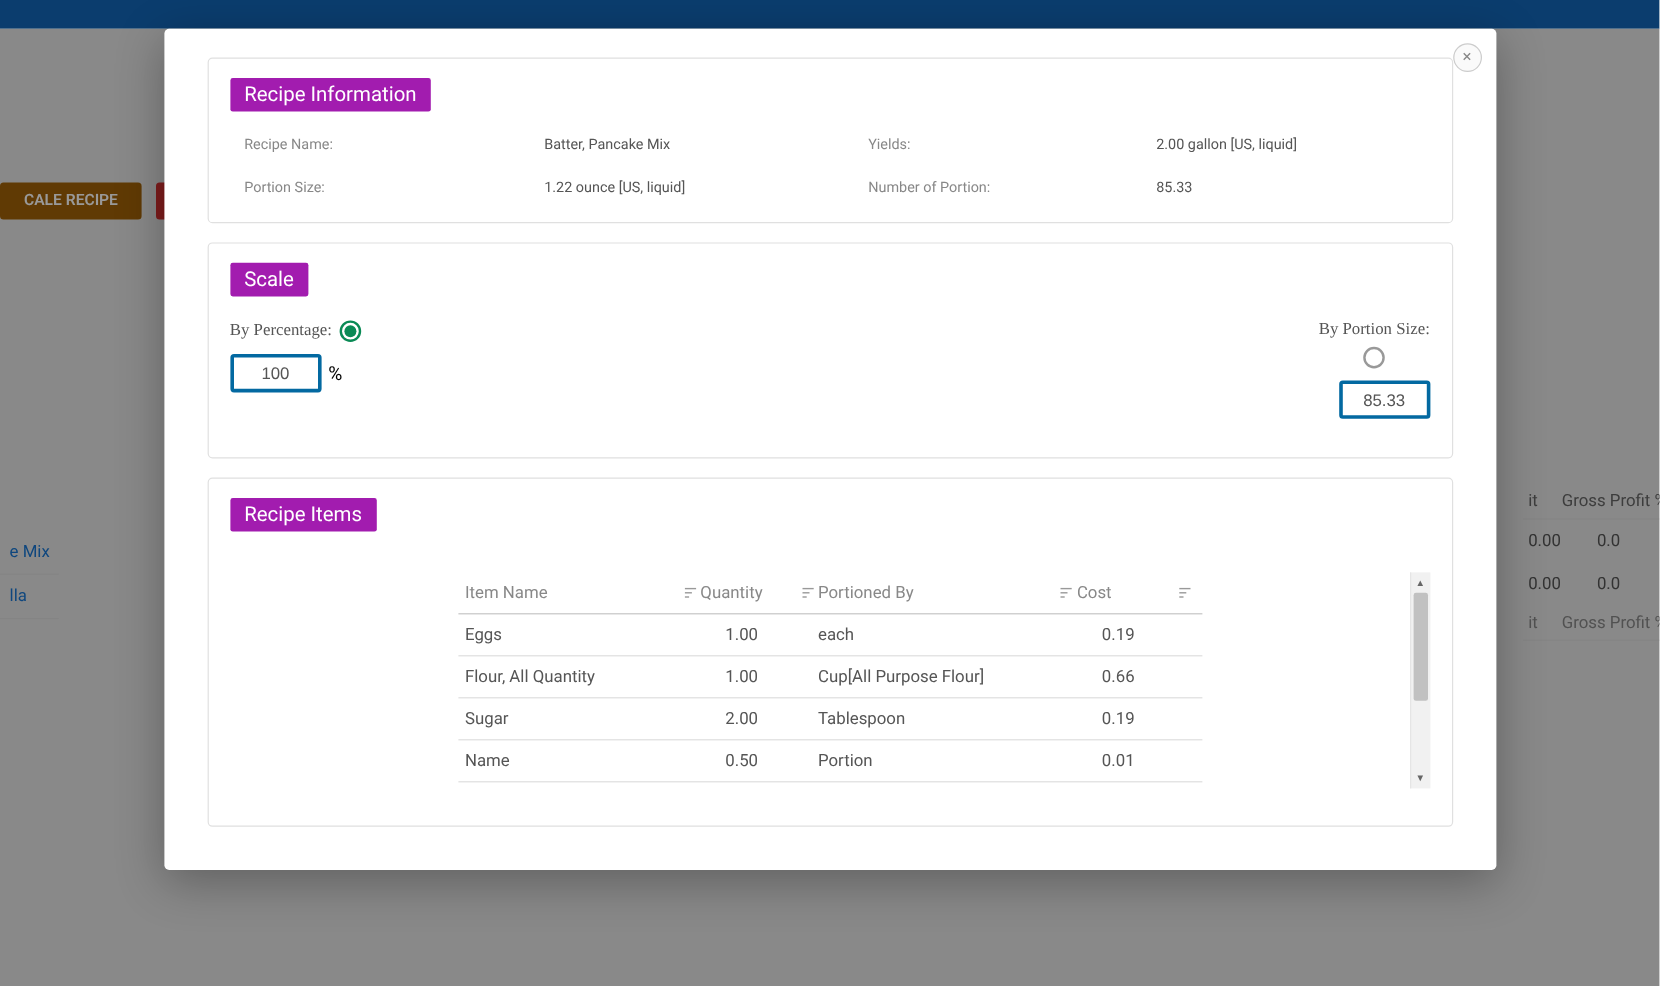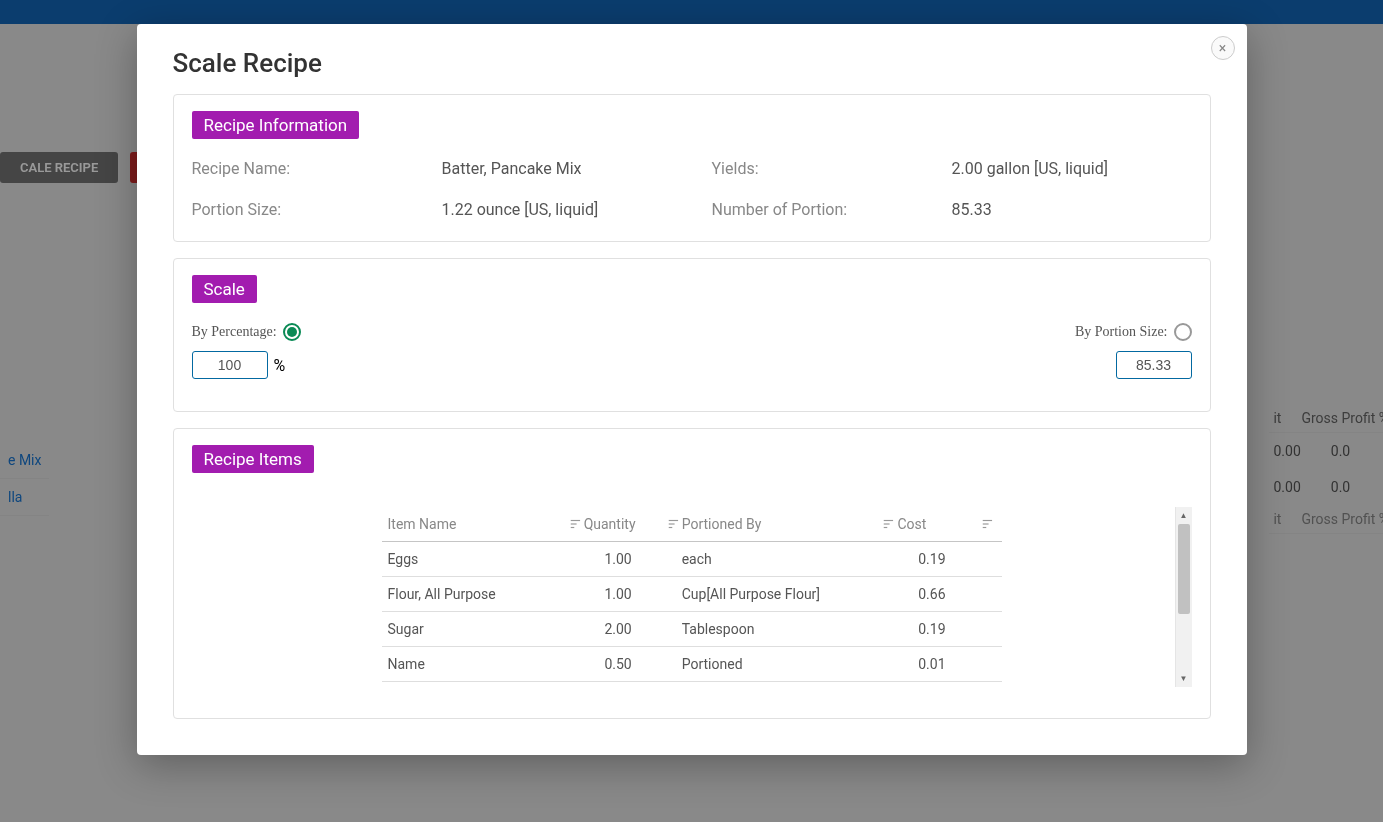"Scale Recipe" h2.modal-title { html: <h2>Scale Recipe</h2> -> none }
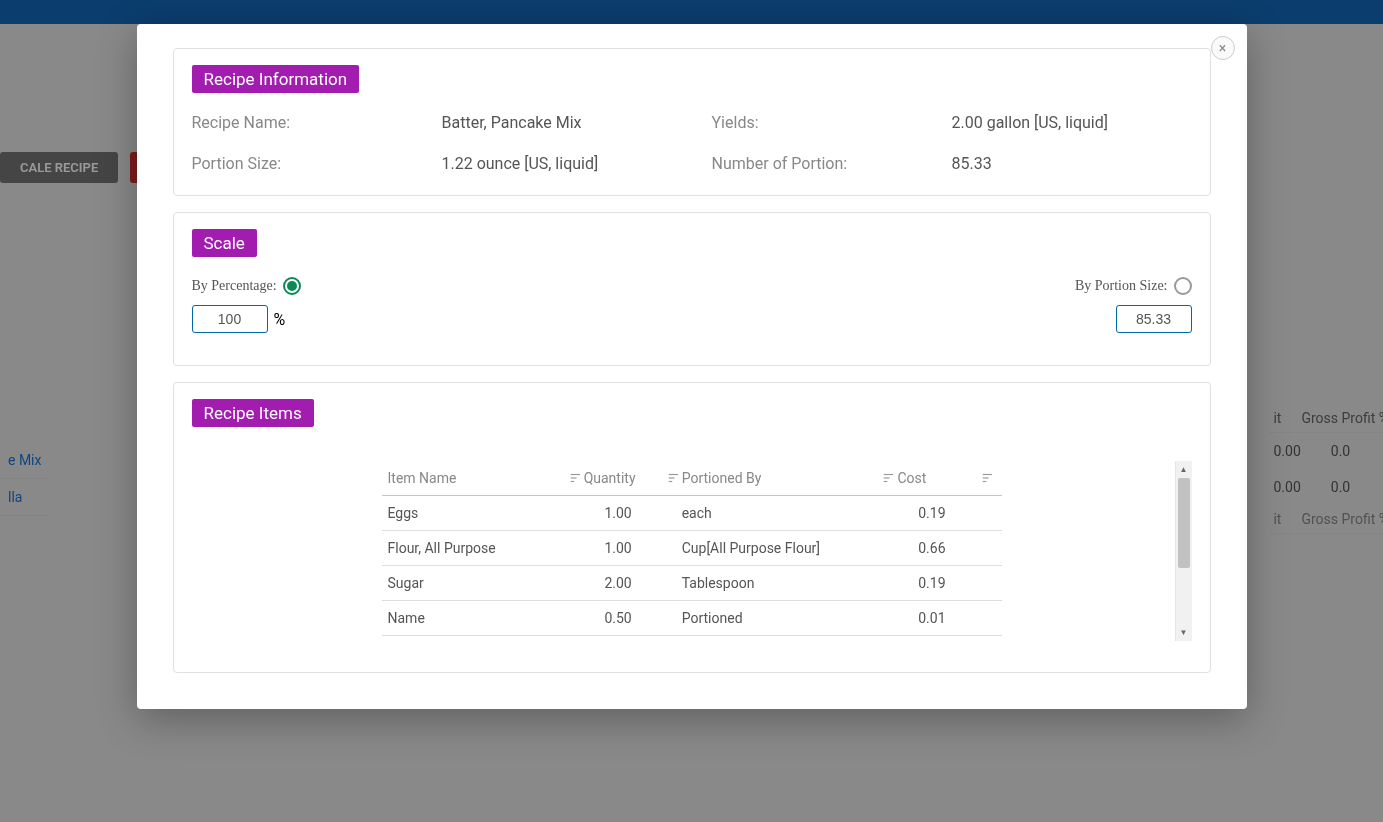"Recipe Name:" .info-grid { font-size: 16px -> 12px; margin-left: none -> 12px }
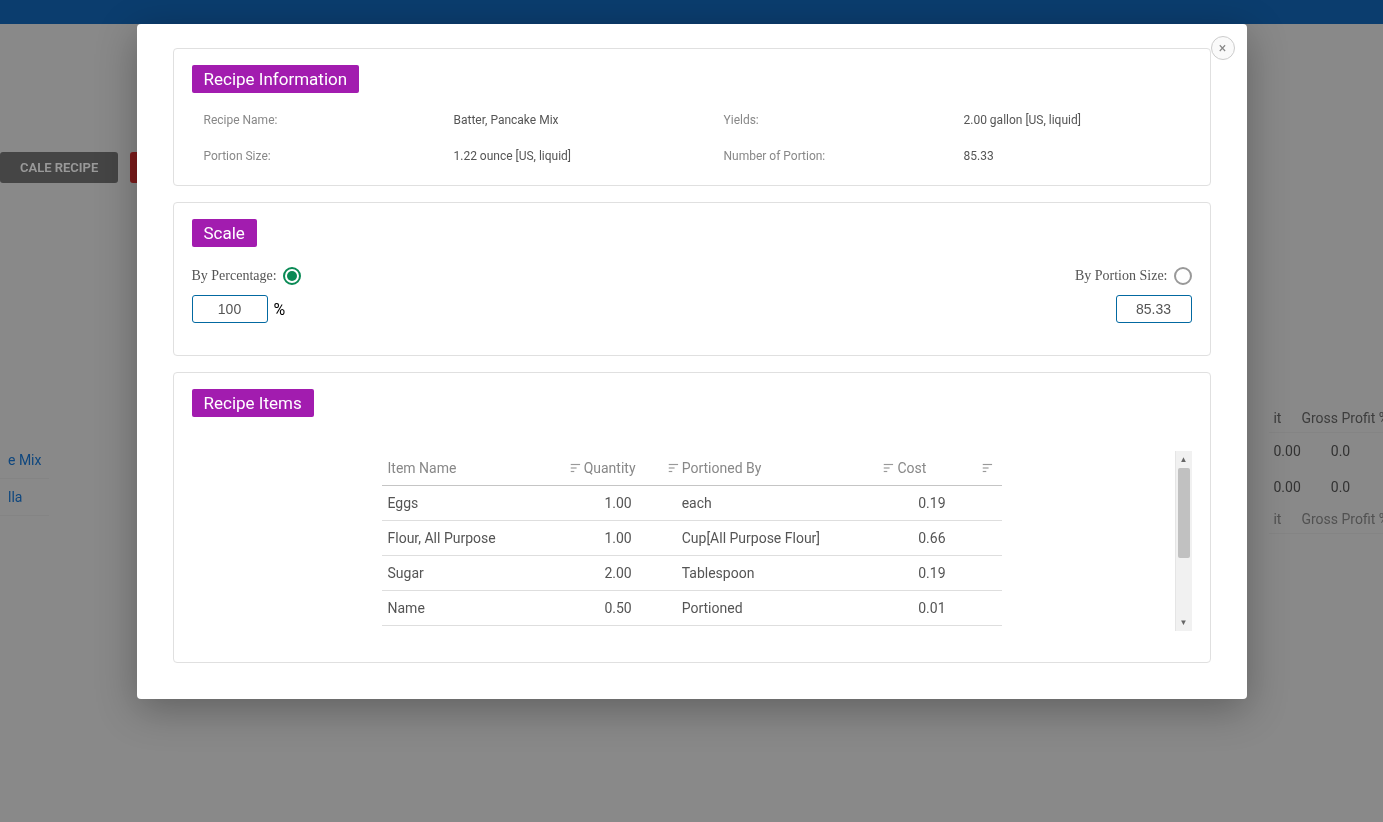"CALE RECIPE" .bg-btn.blue { background: #737373 -> #a16207 }
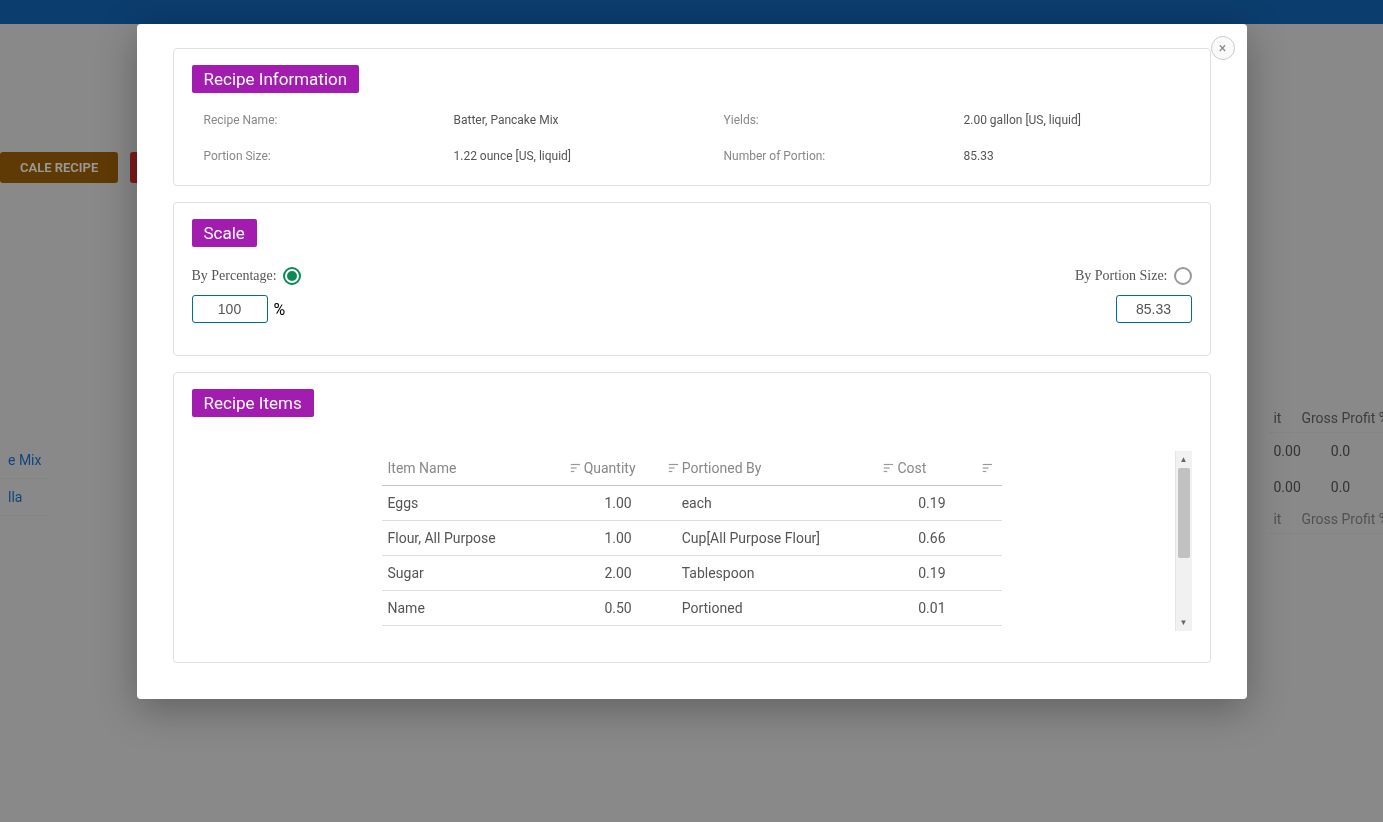"By Portion Size:" .scale-col.right .scale-lbl { flex-direction: none -> column }
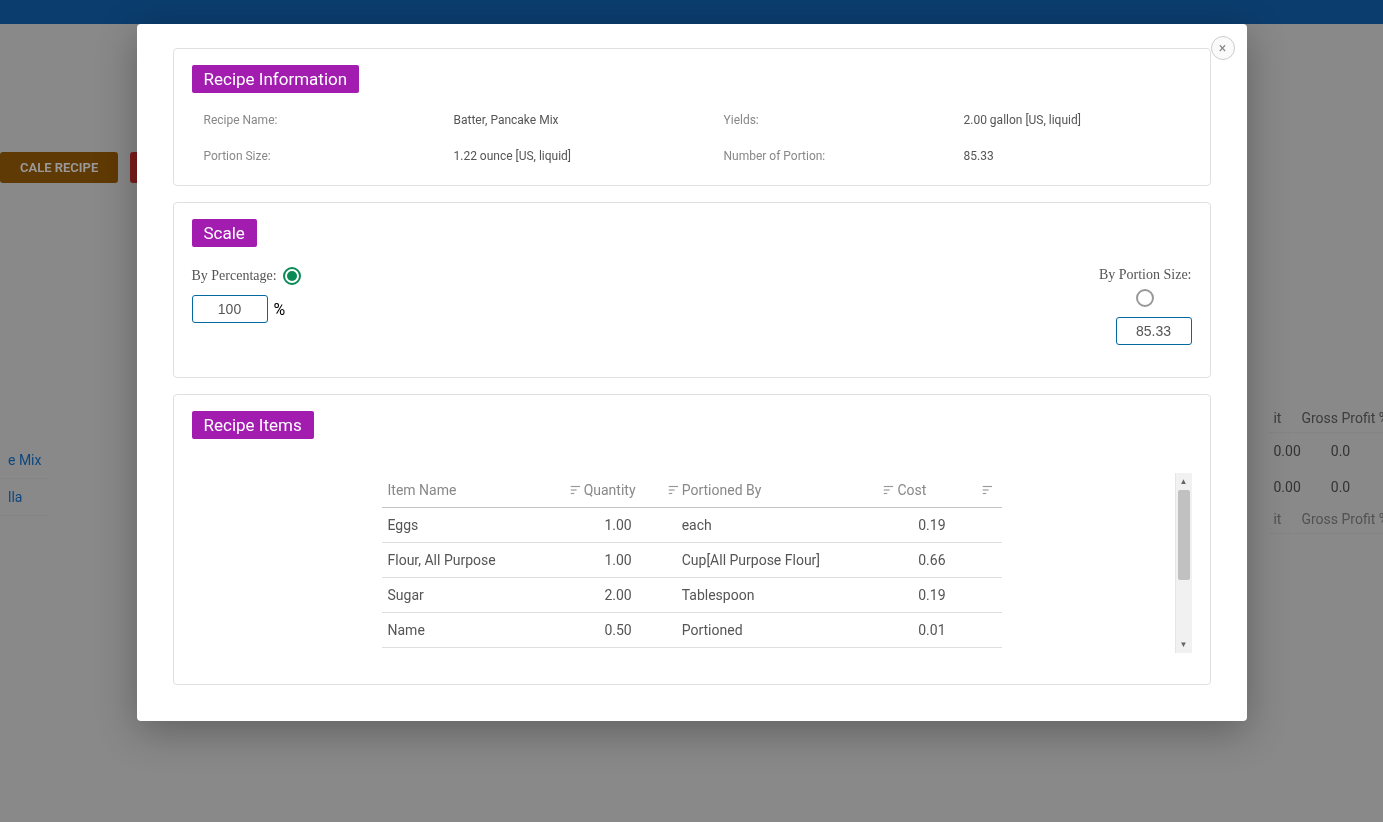"100" .scale-input { border: 1px solid #0369a1 -> 3px solid #0369a1 }
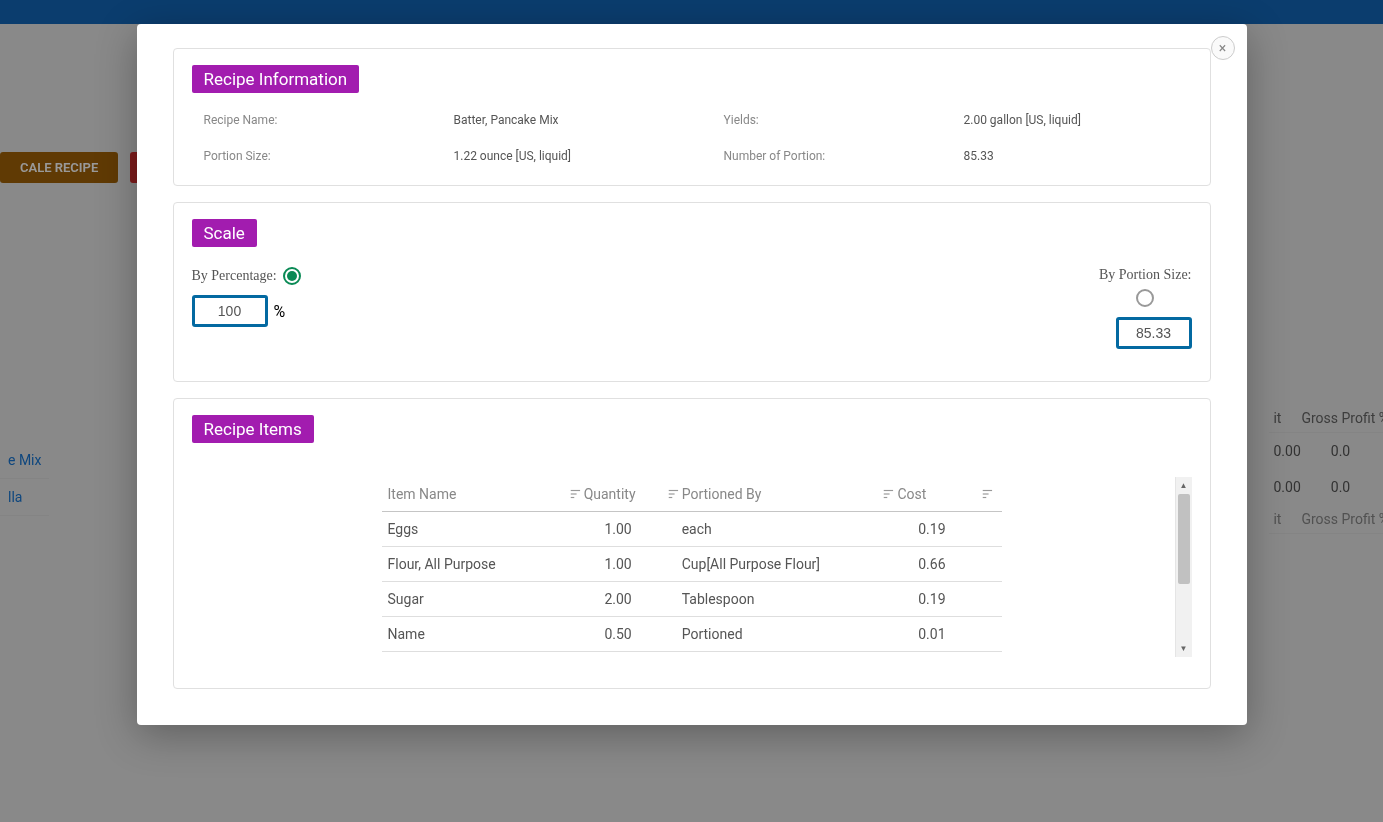"Flour, All Purpose" div { text: Purpose -> Quantity }
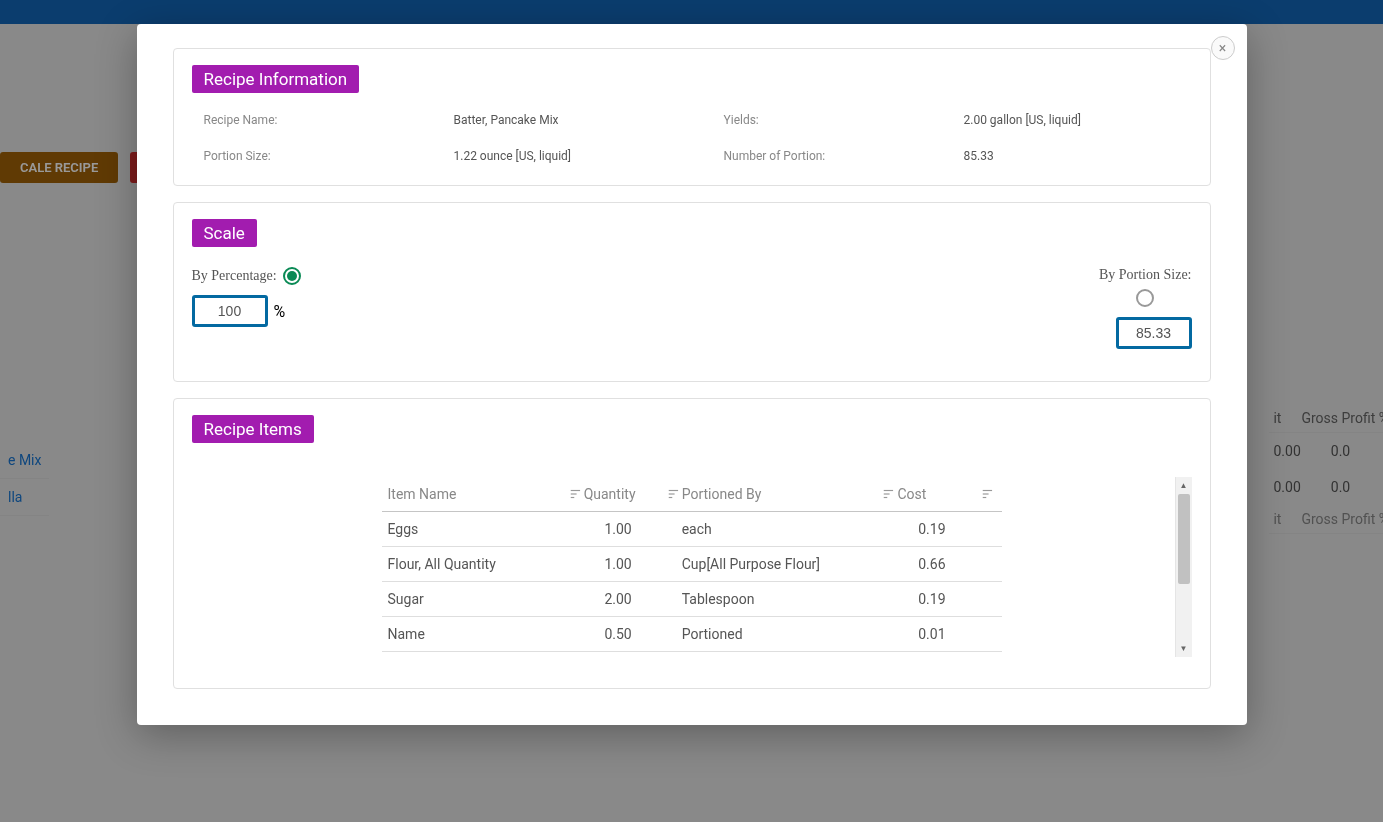"Portioned" div { text: Portioned -> Portion }
